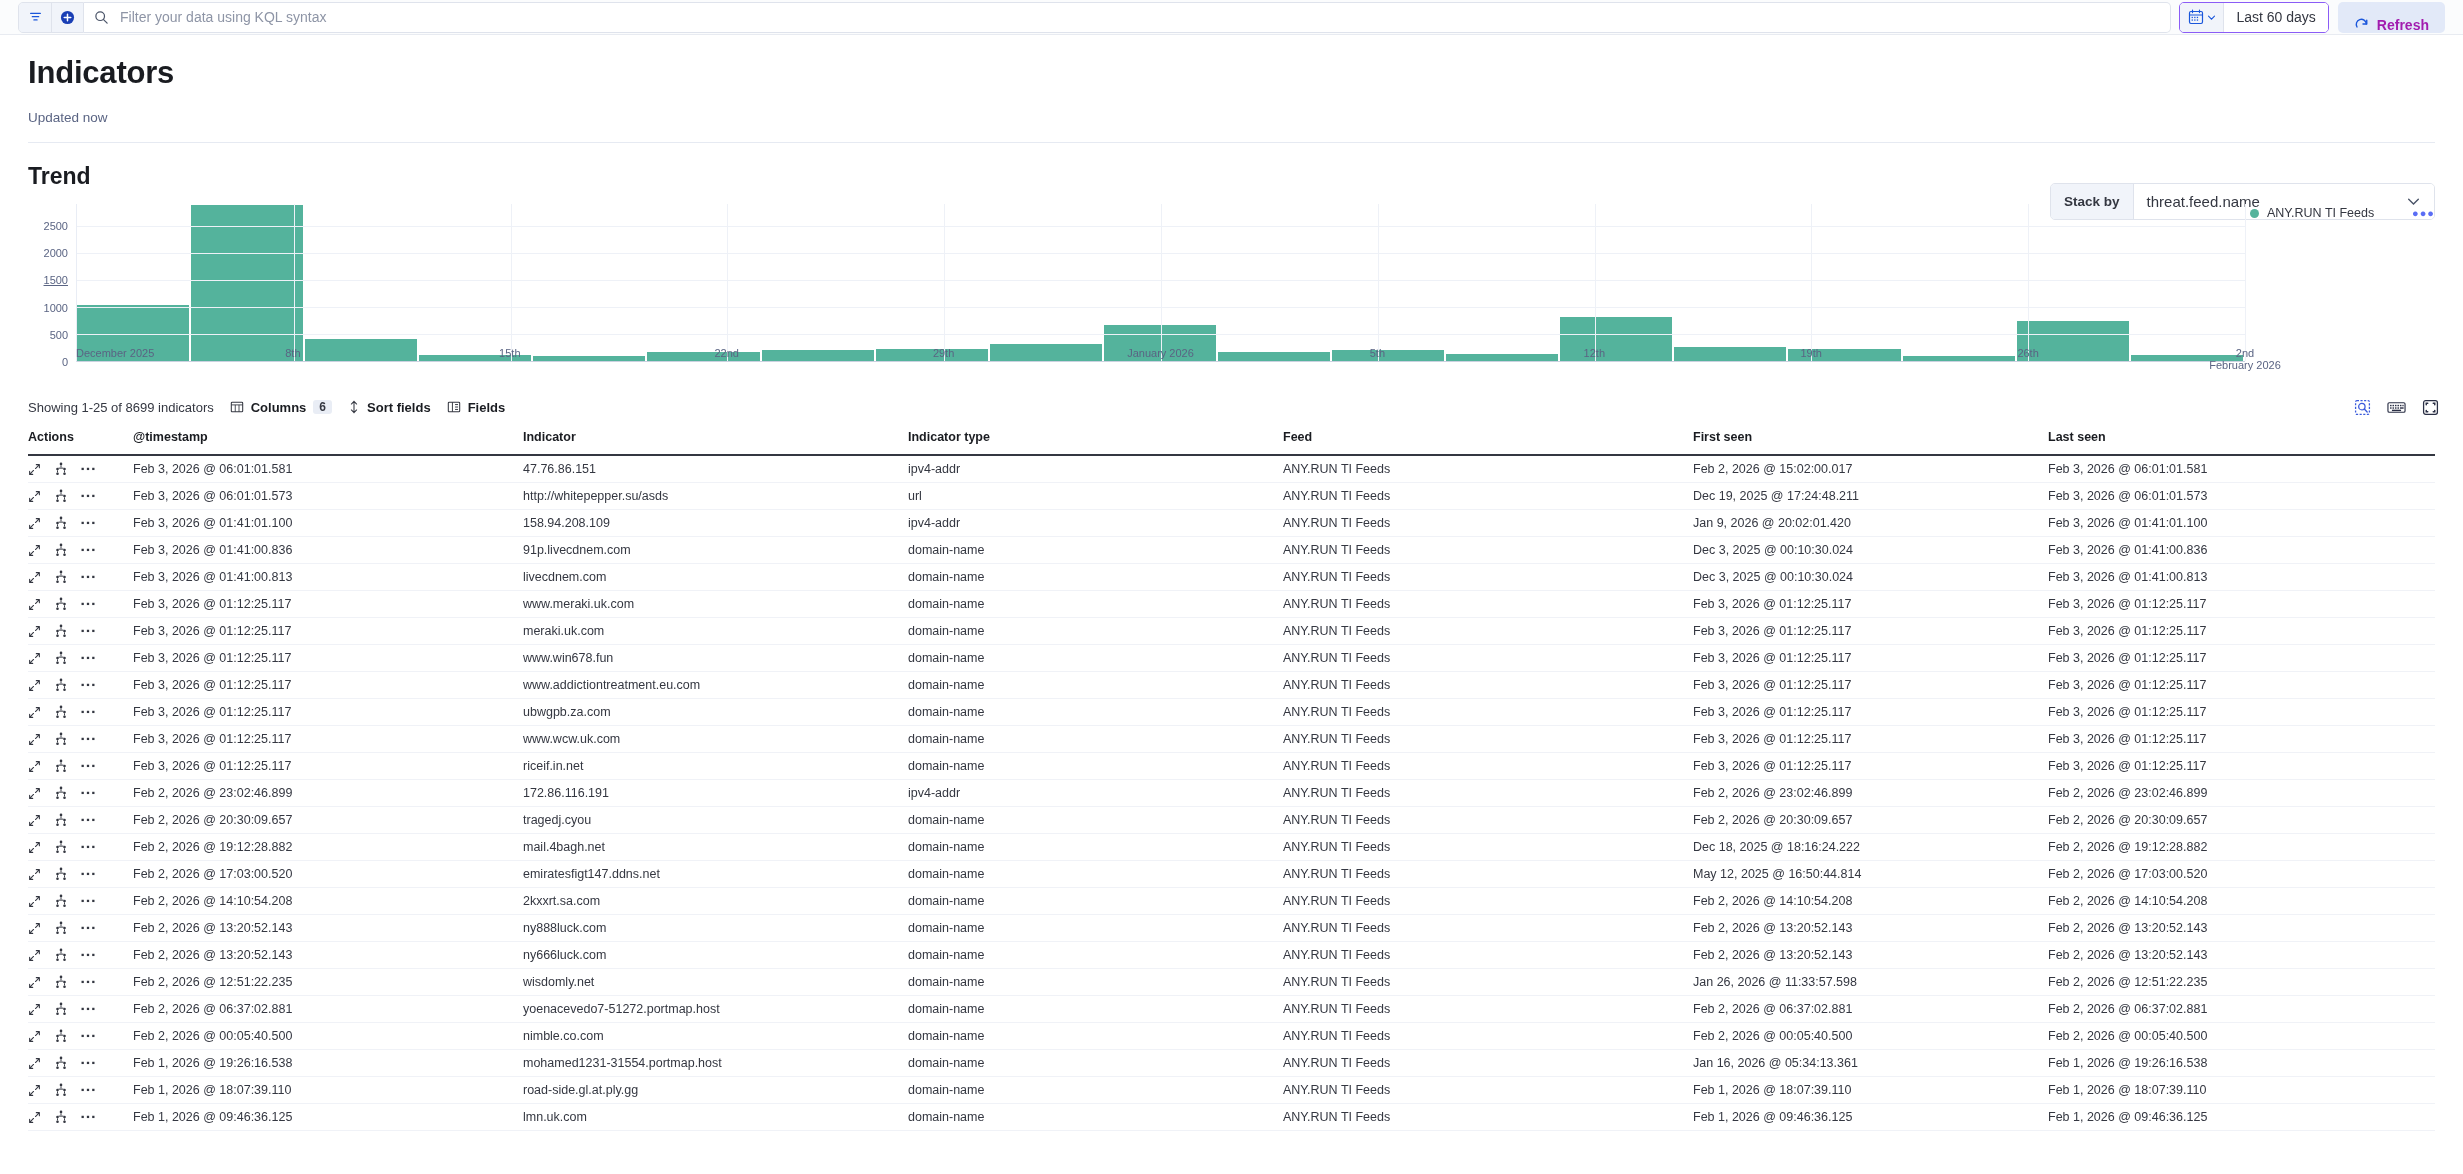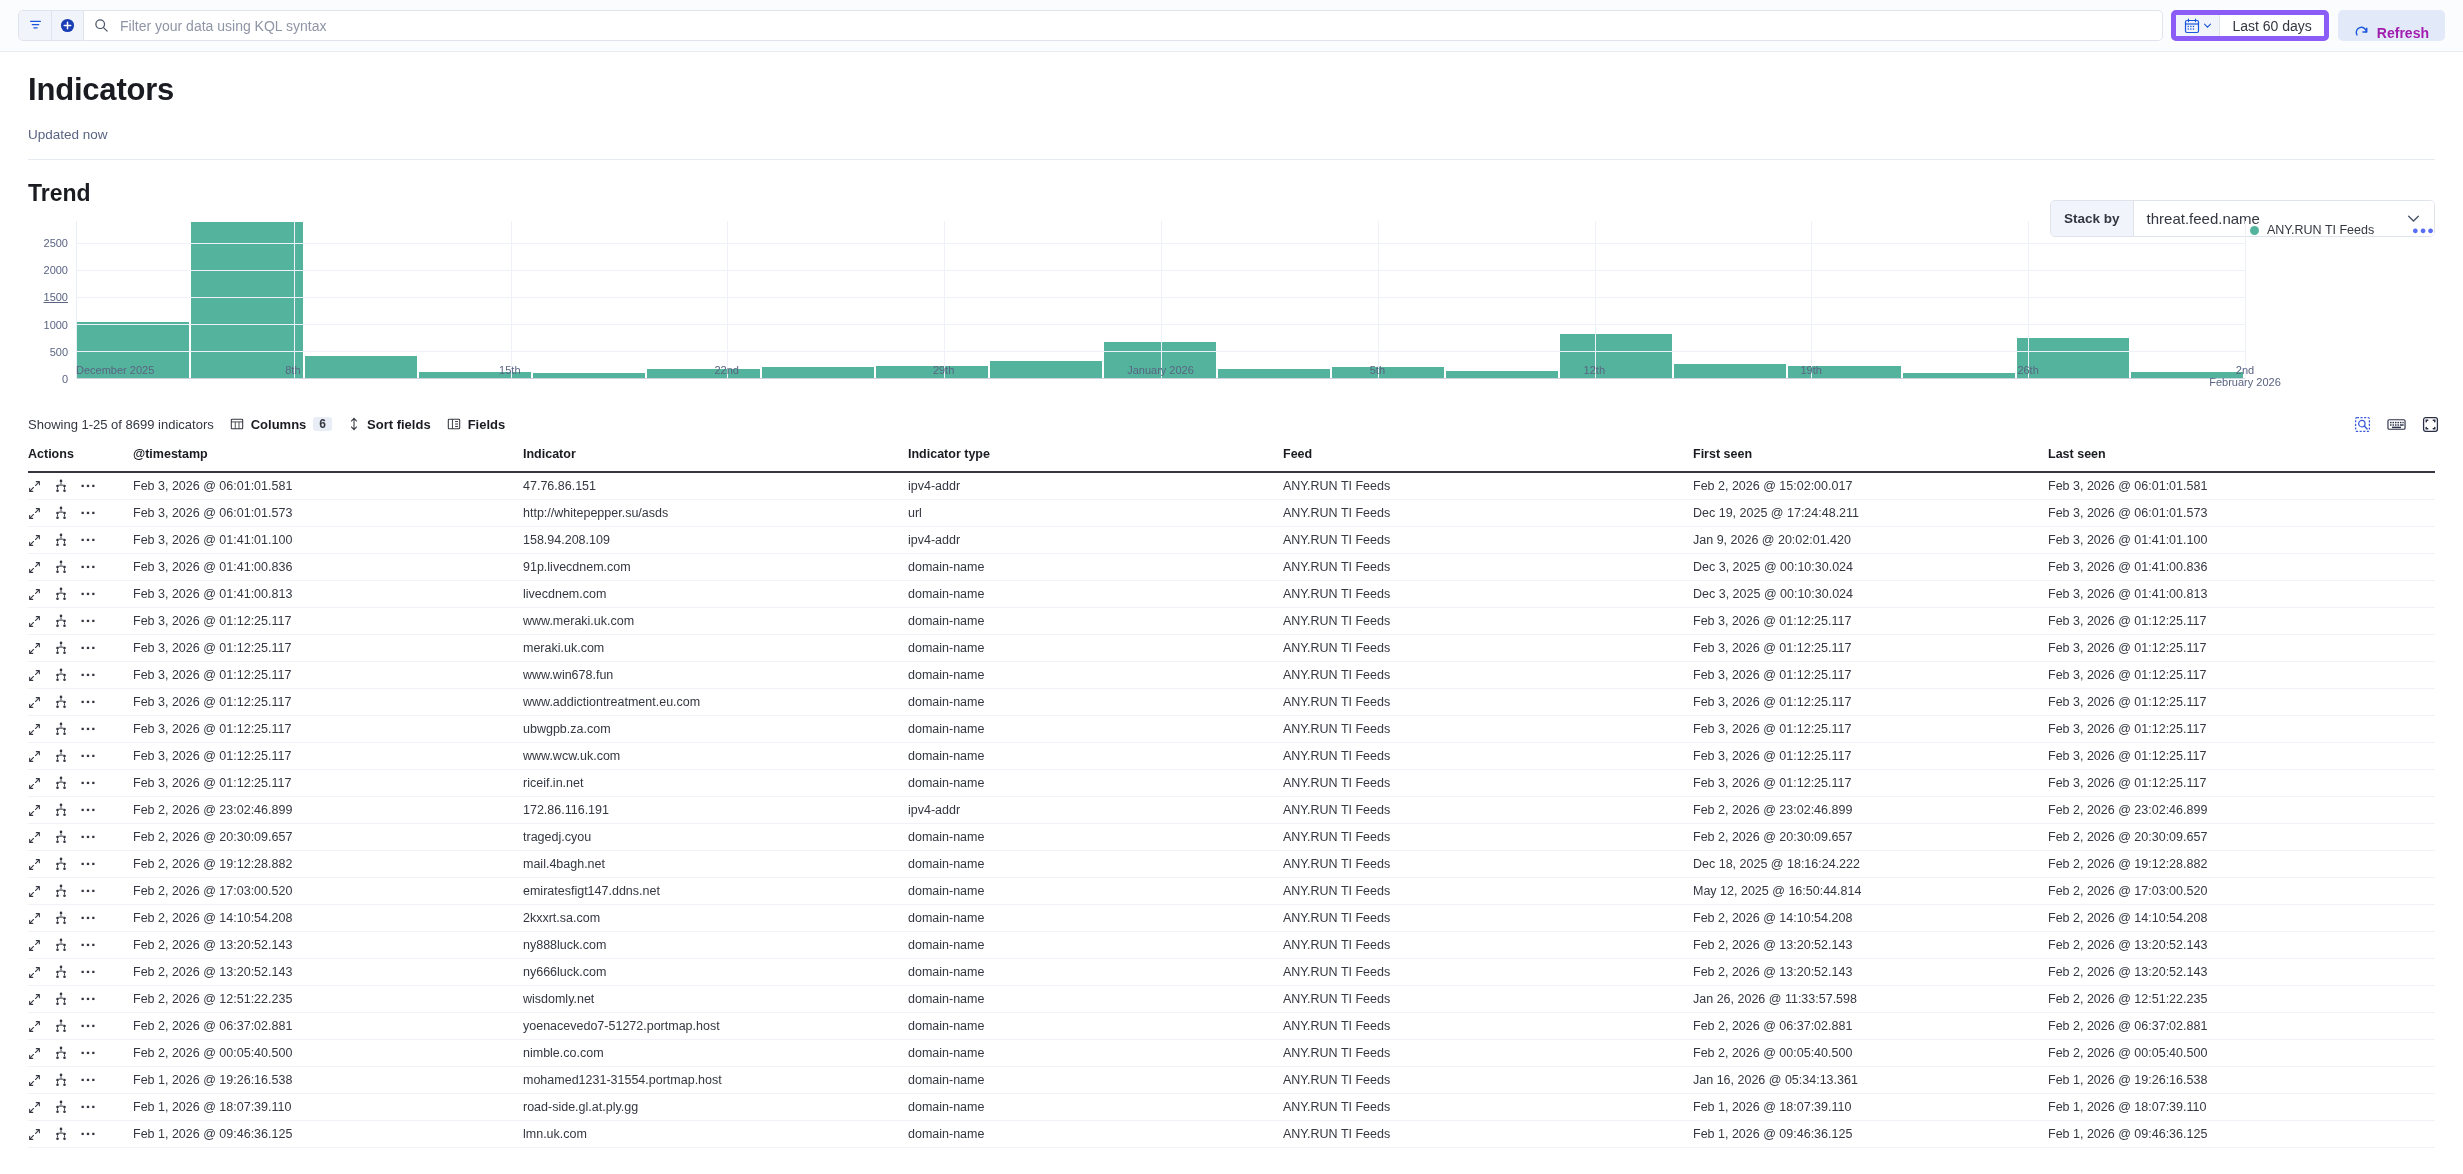"Filter your data using KQL" .topbar { height: 52px -> 35px }
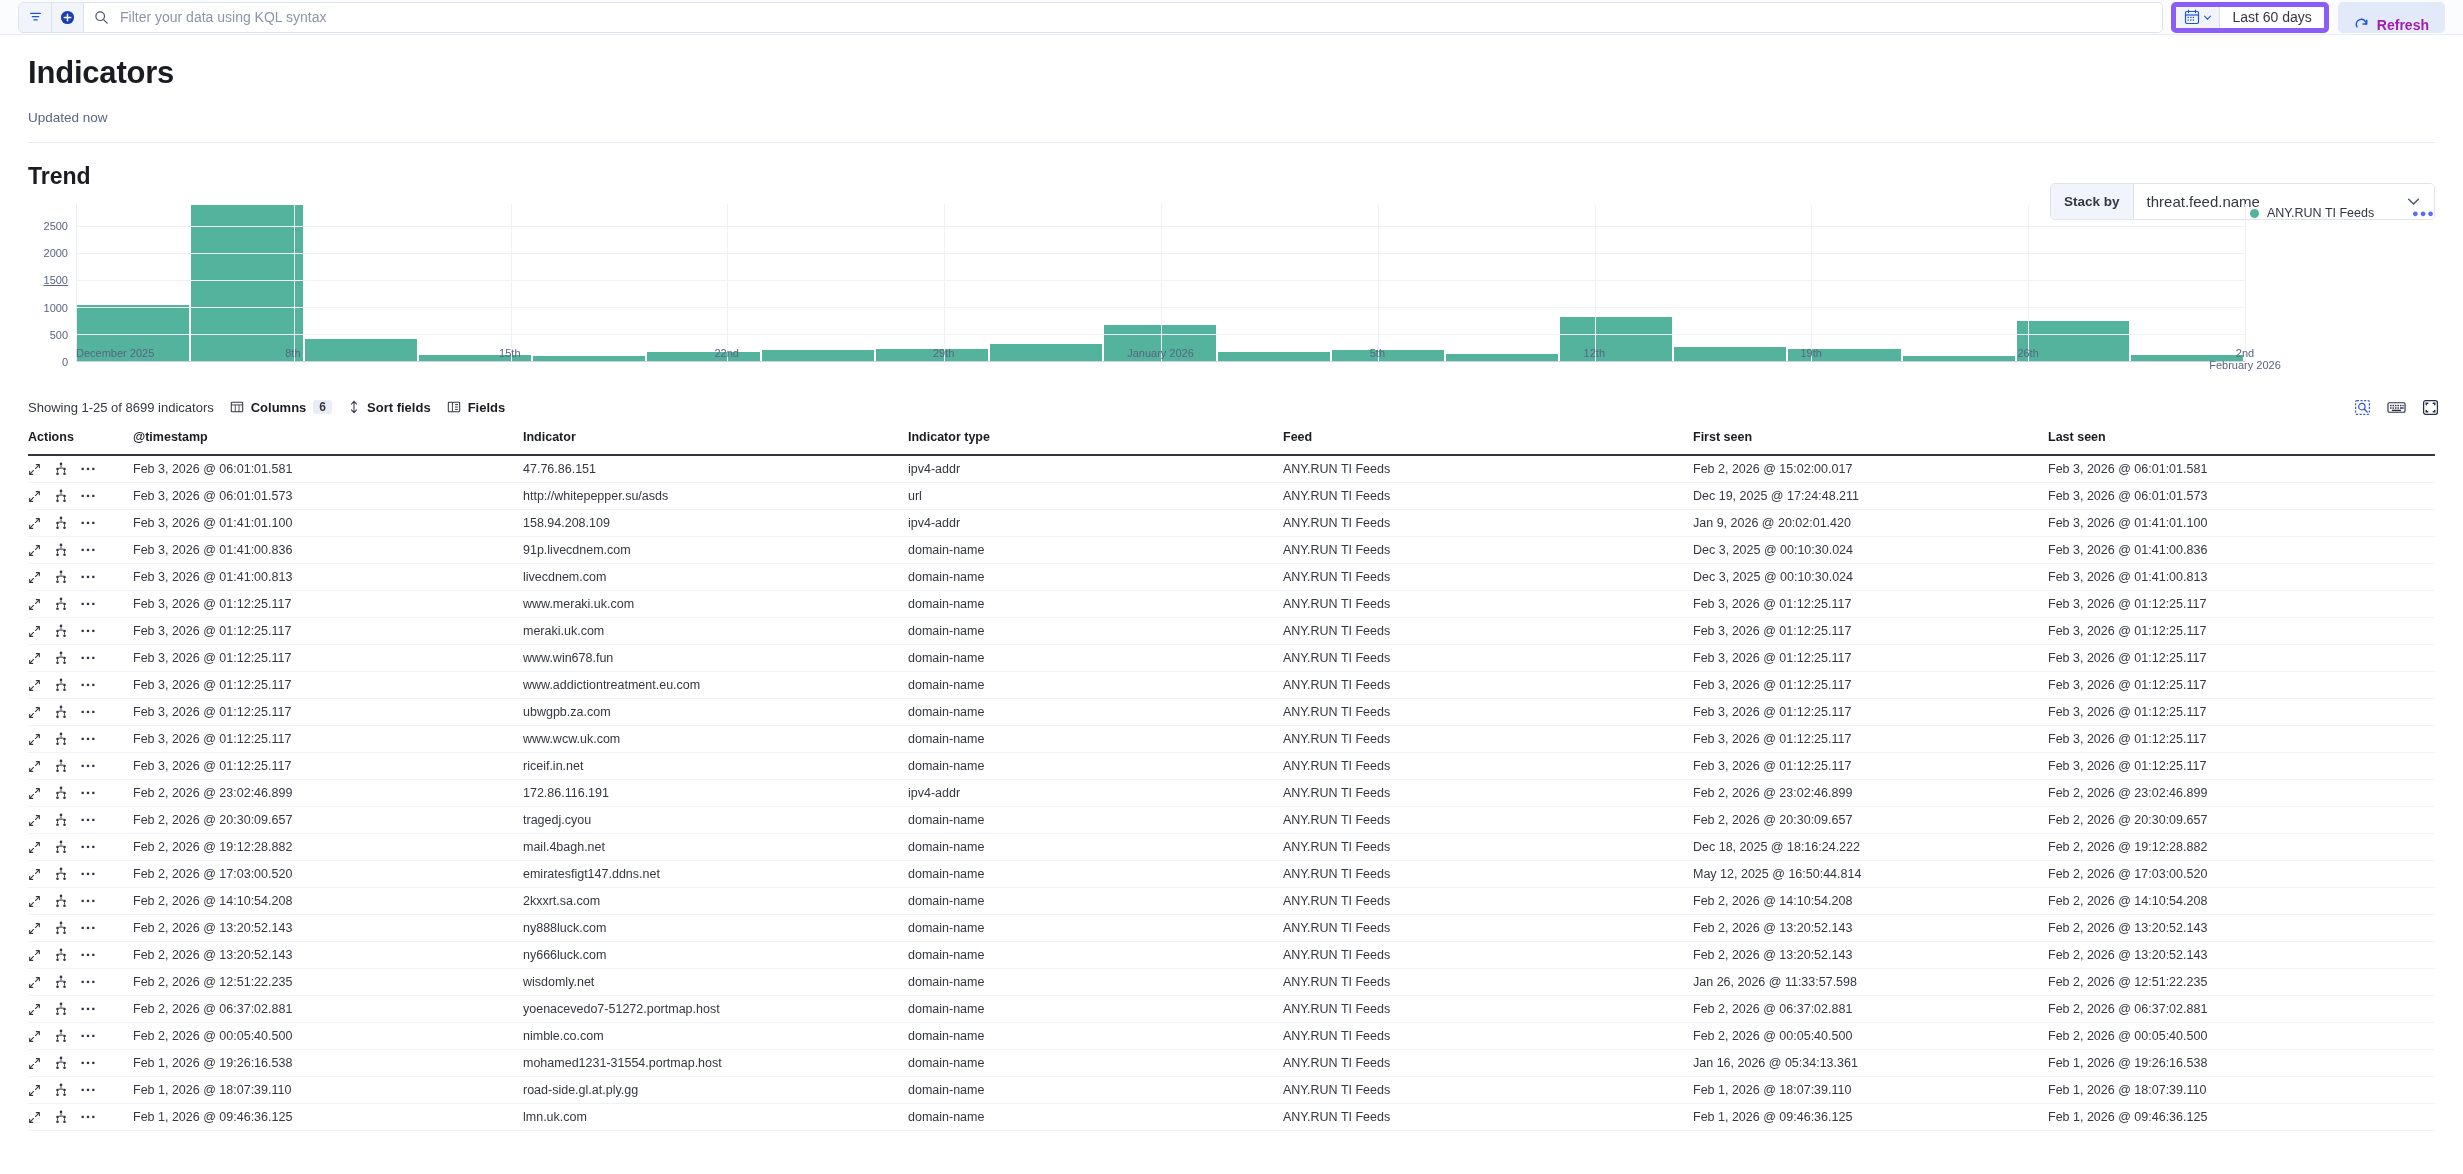"Last 60 days" .date-group { border: 5px solid #8b5cf6 -> 1px solid #8b5cf6 }
